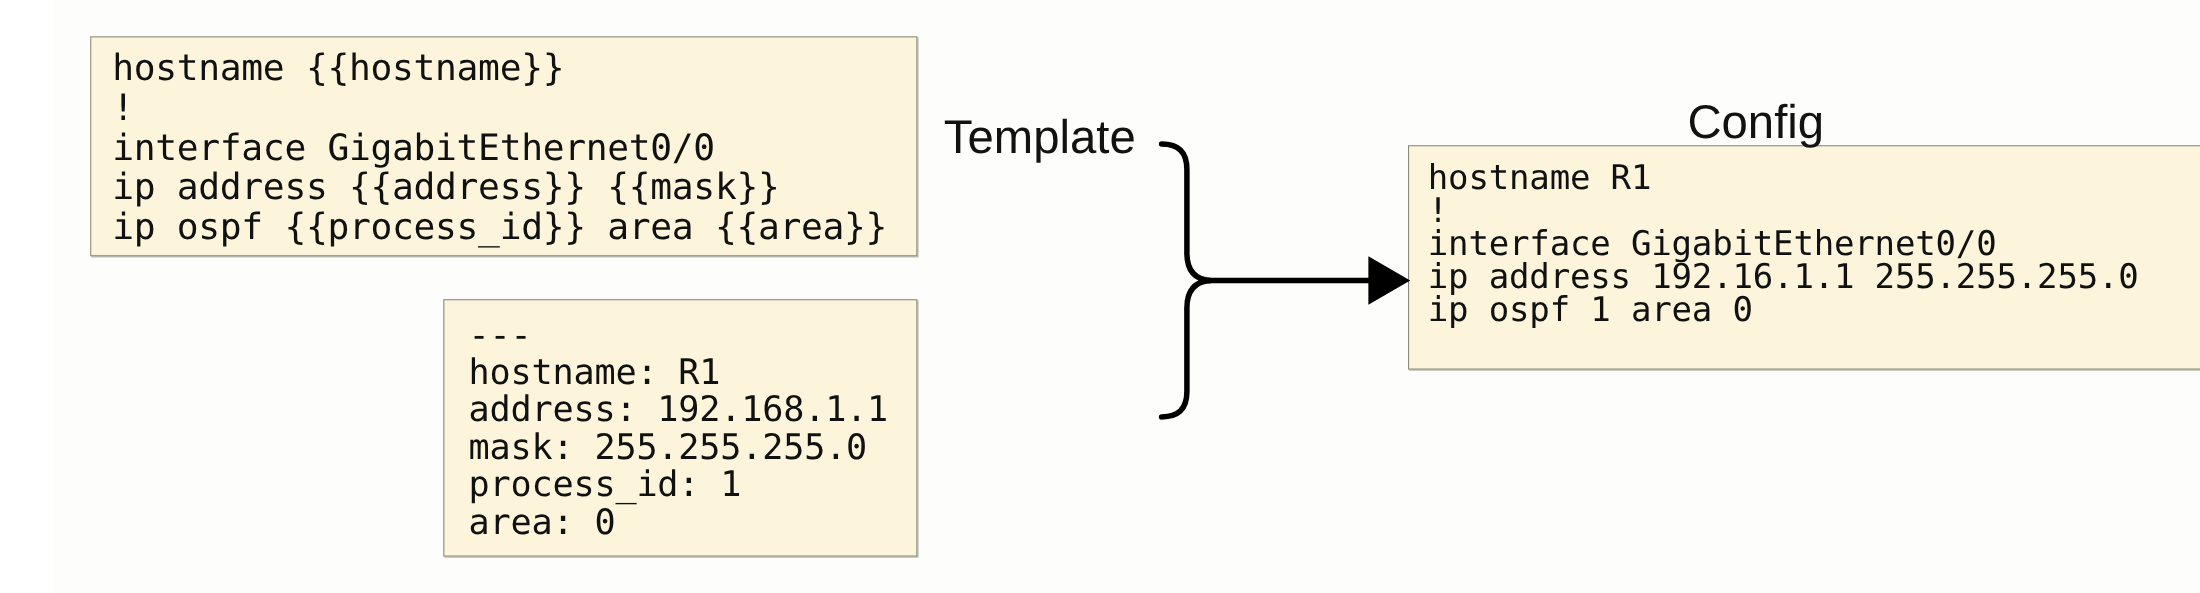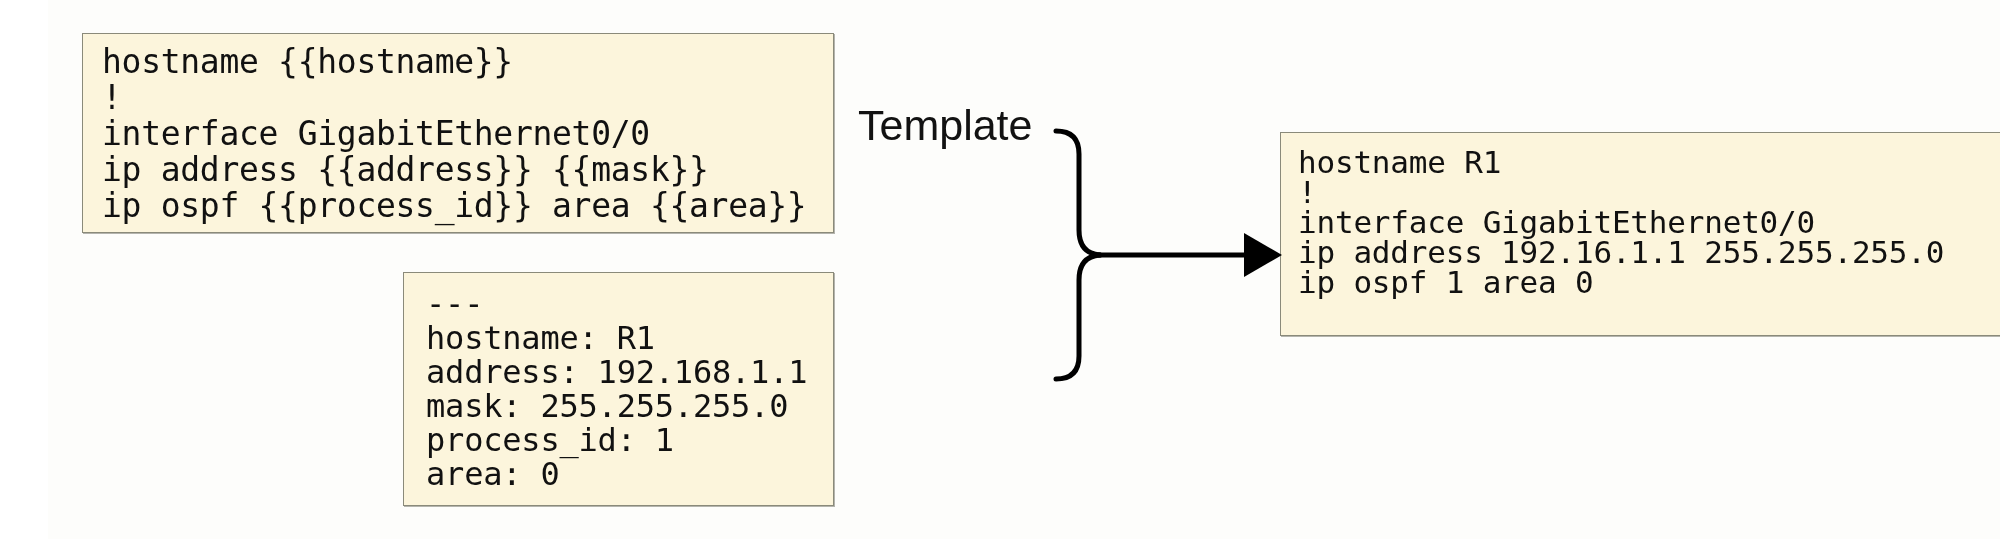"Config" div.label { html: none -> <div>Config</div> }
